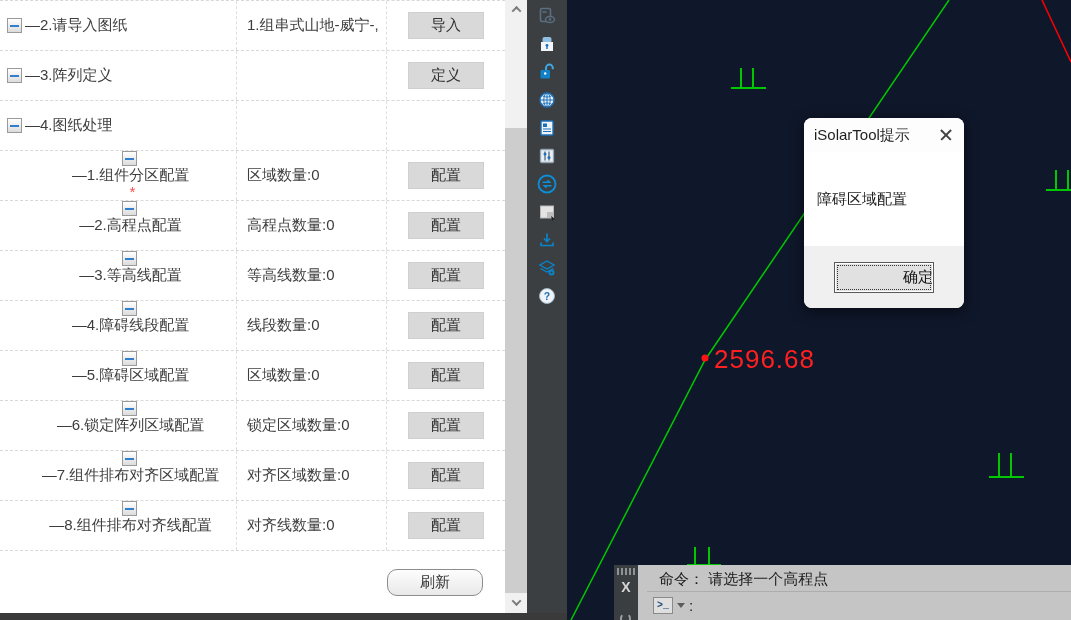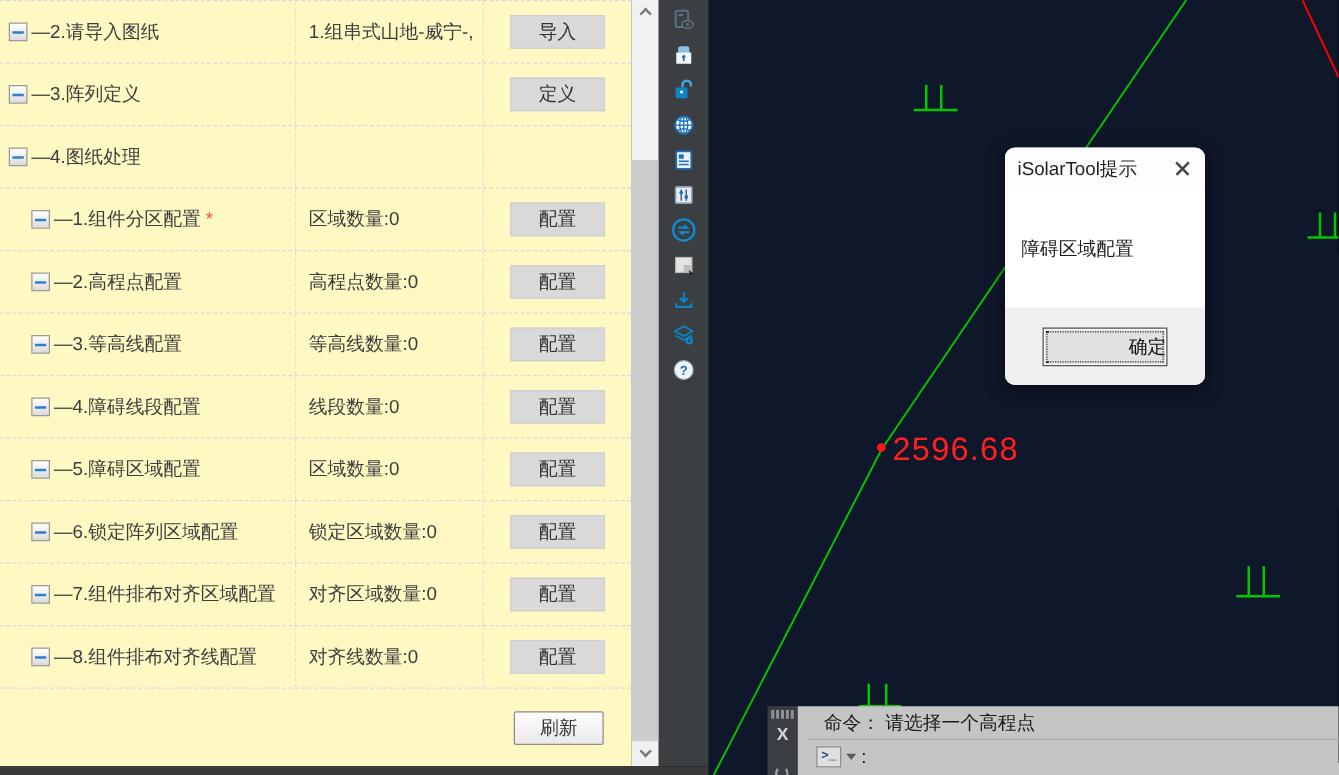"—2.请导入图纸" #left-panel { background: #fef9c3 -> #ffffff }
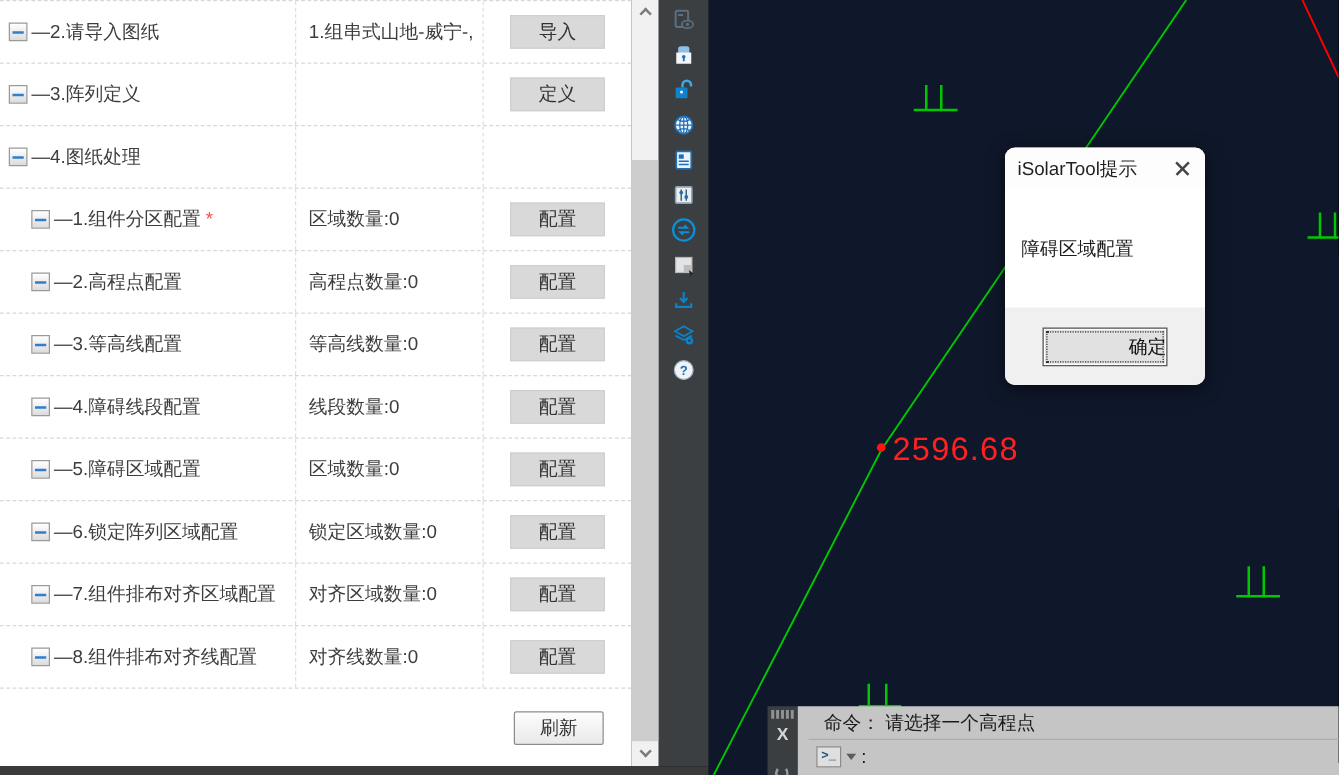"—1.组件分区配置" .c-label.indented { flex-direction: none -> column }
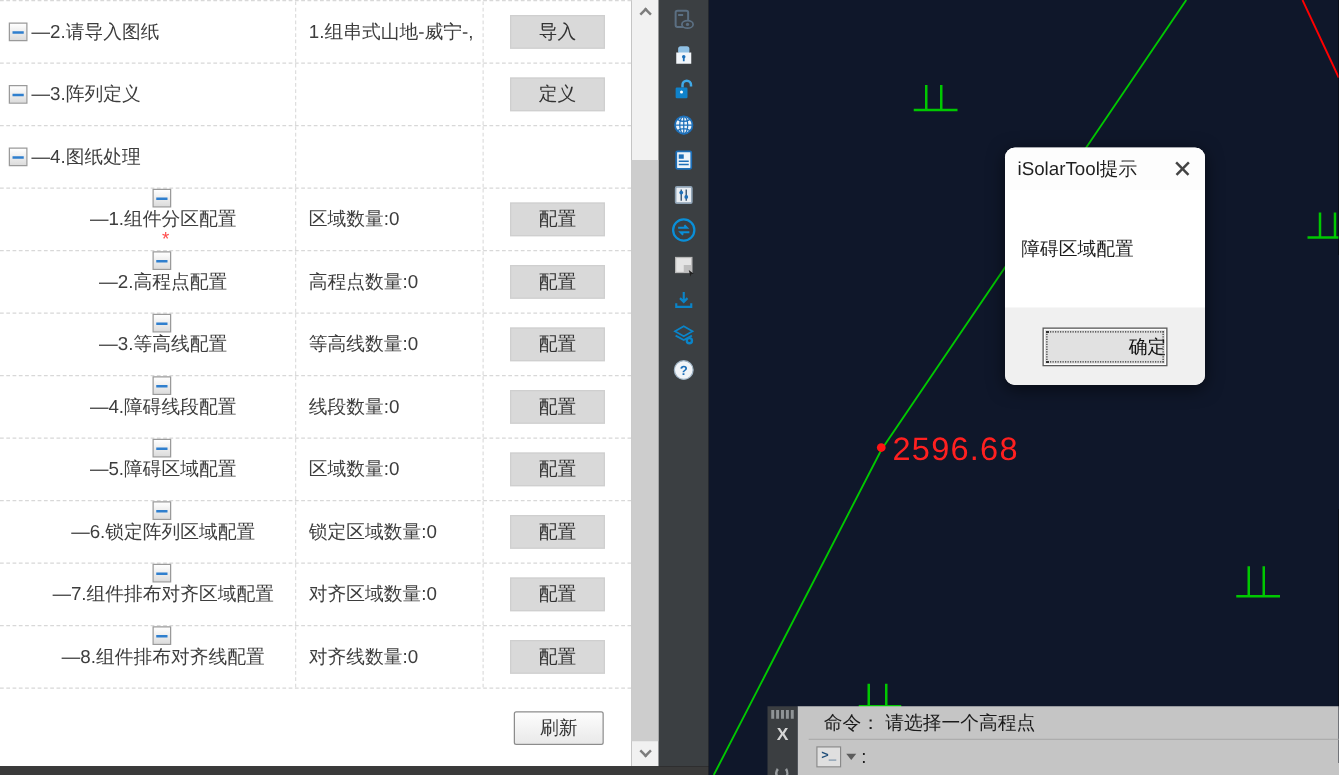"刷新" #refresh-btn { border-radius: 2px -> 10px; width: 72px -> 96px }
